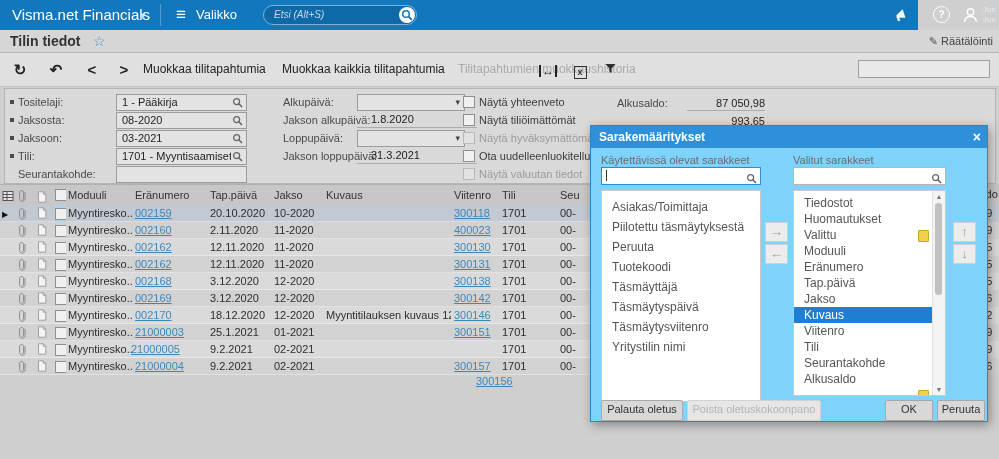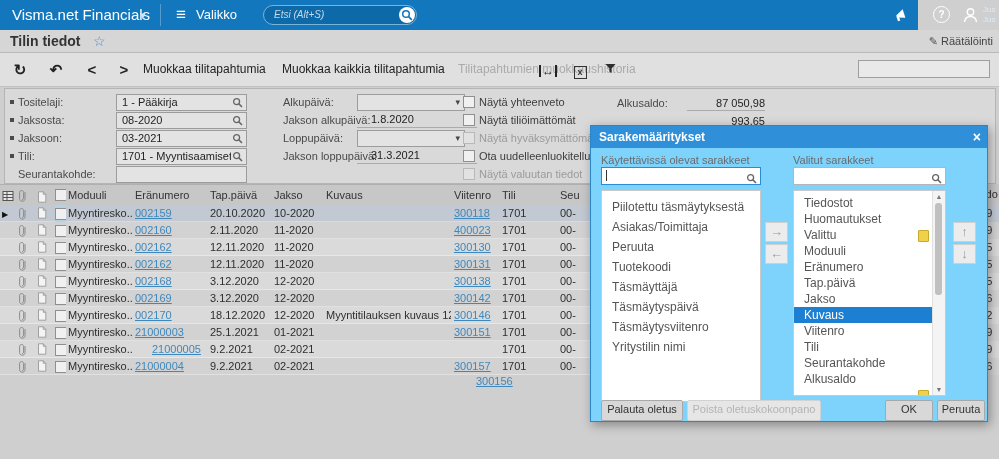"Piilotettu täsmäytyksestä" div.m-item { order: before "Asiakas/Toimittaja" -> after "Asiakas/Toimittaja" }
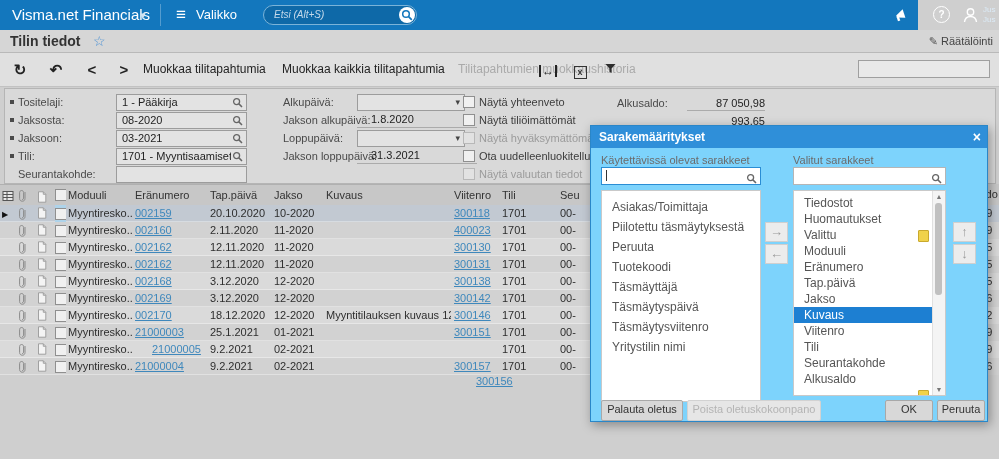"21000005" div.gc { left: 152px -> 131px }
